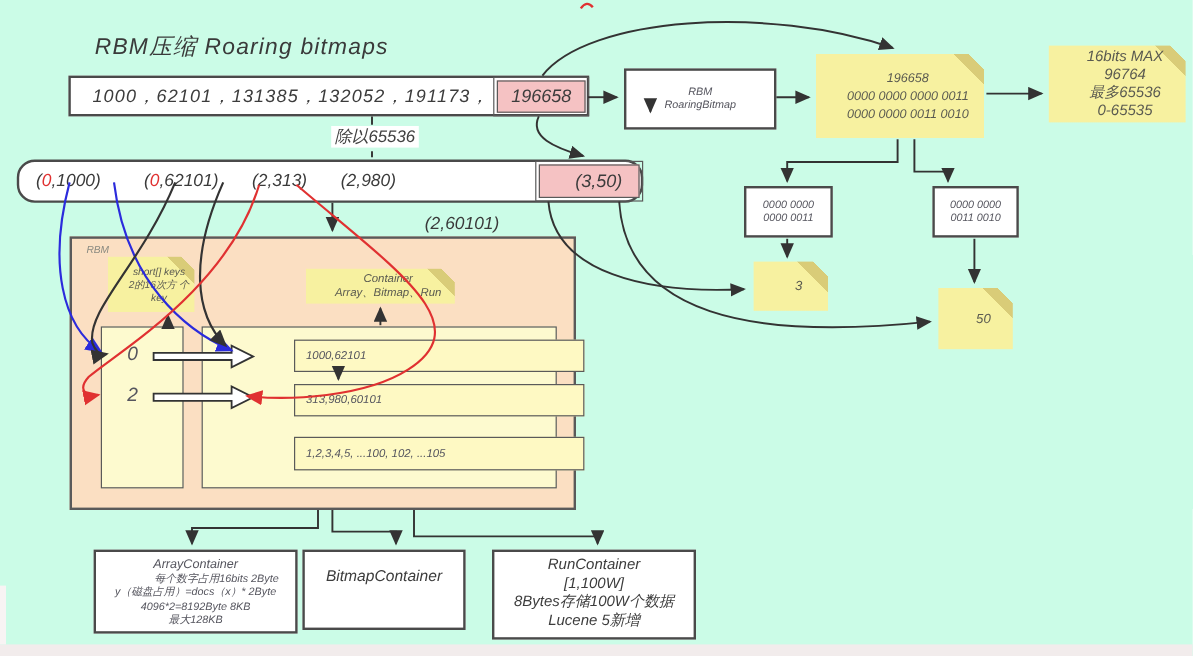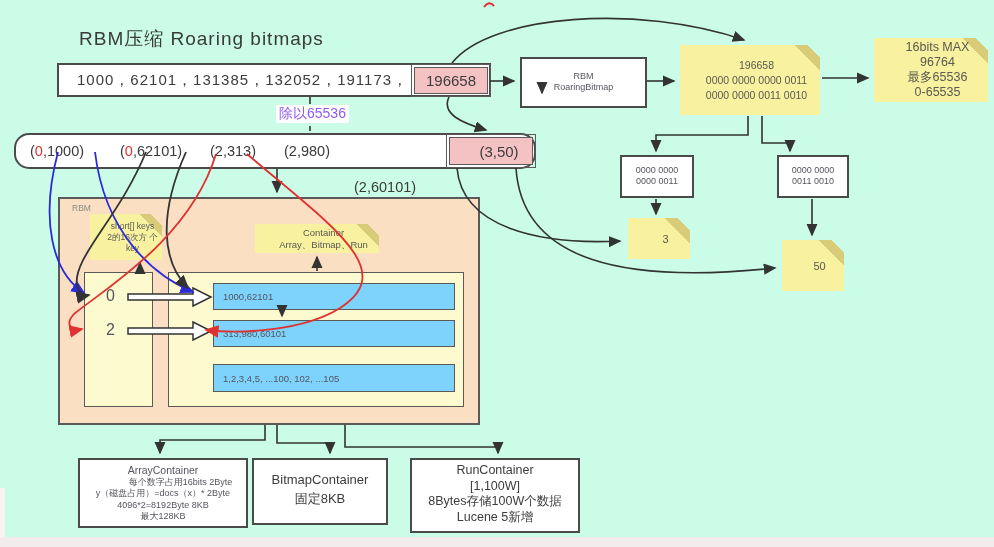"RBM压缩 Roaring bitmaps" .stage { font-style: none -> italic }
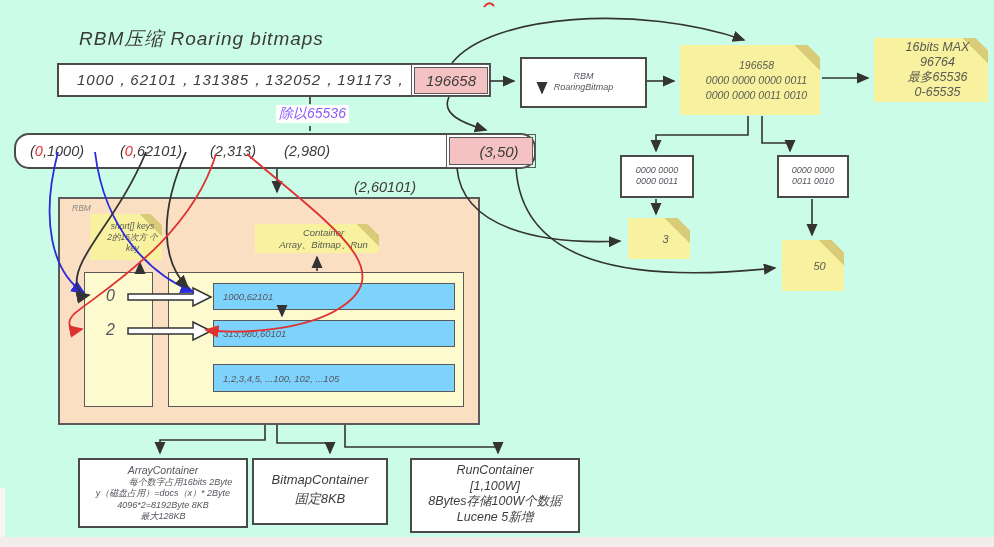"除以65536" .divide { color: #8b5cf6 -> #404040 }
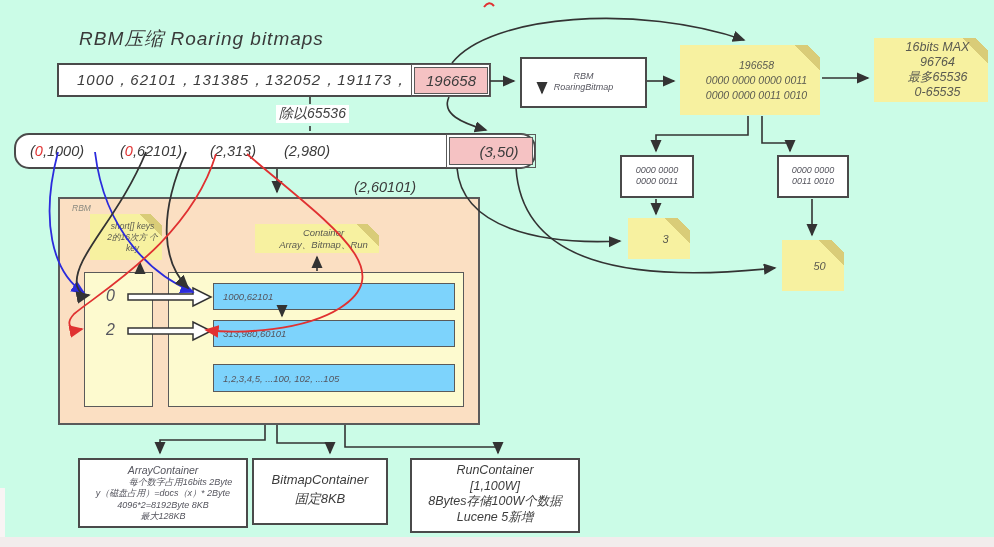"1000,62101" .pinkrow { background: #7dd3fc -> #fef9c3; margin-left: none -> 32px }
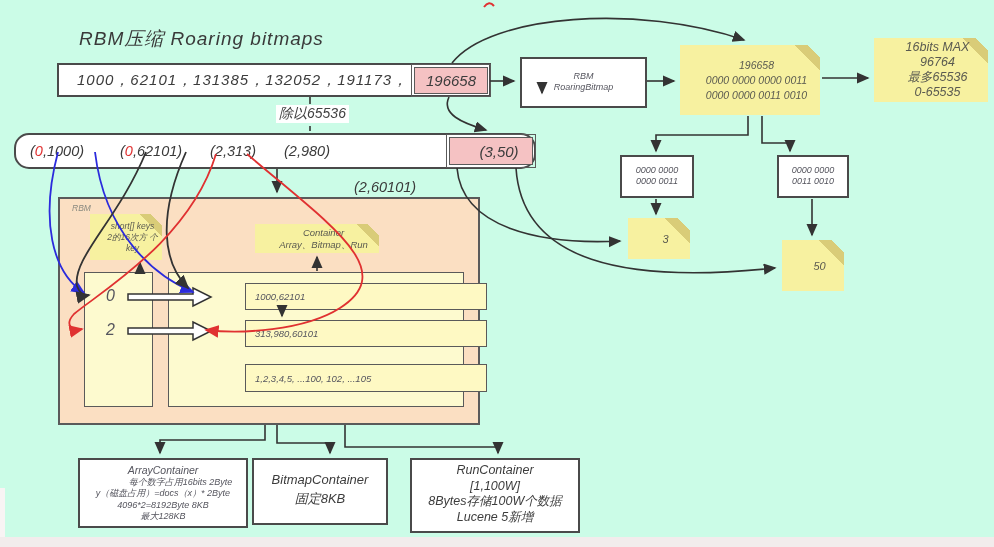"固定8KB" div { html: <div>固定8KB</div> -> none }
